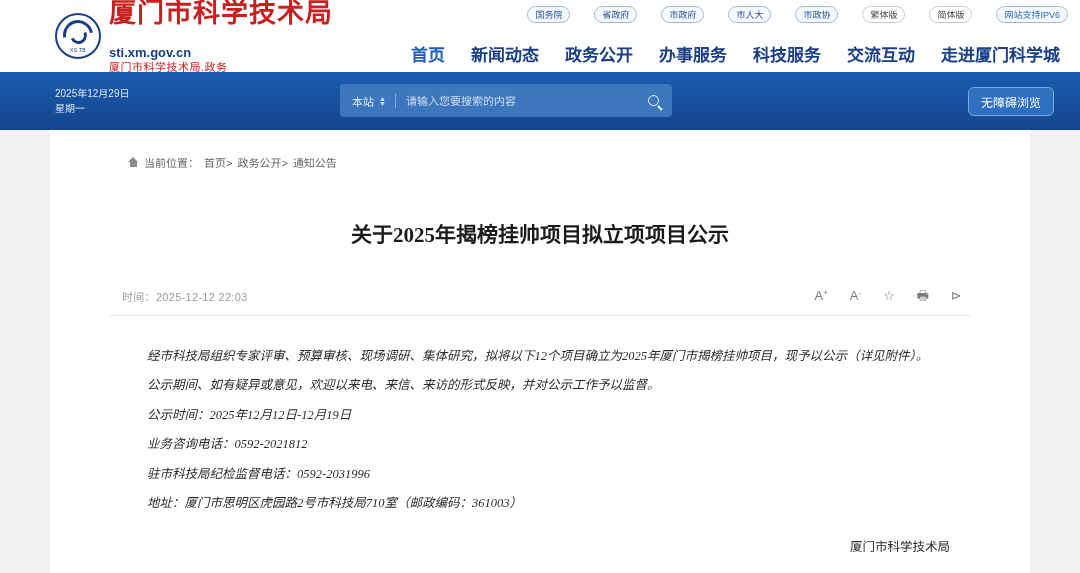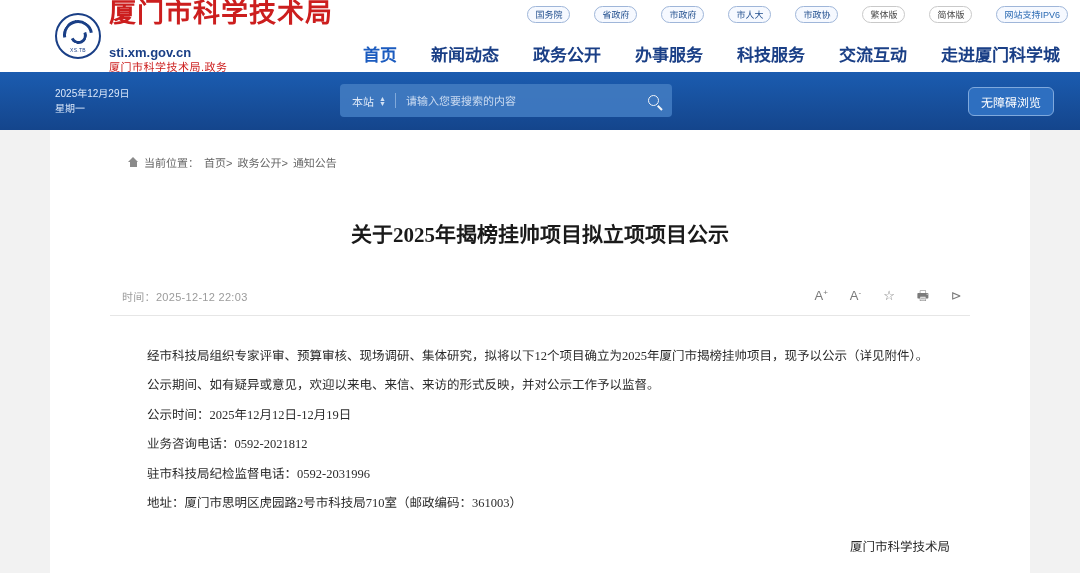"首页" .nav { gap: 34px -> 26px }
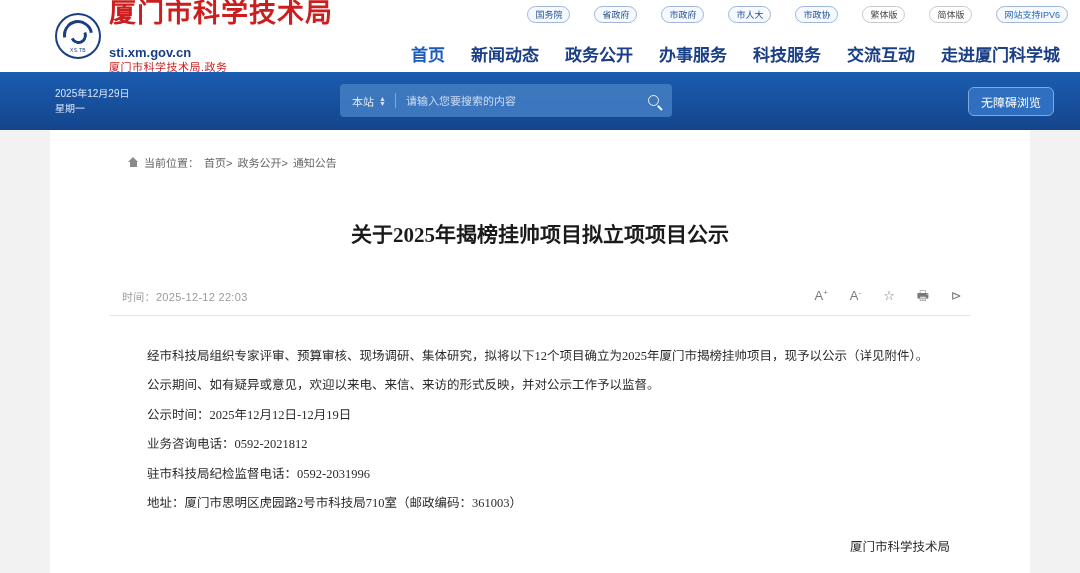"经市科技局组织专家评审、预算审核、现场调研、集体研究，拟将以下12个项目确立为2" .body-text { font-style: none -> italic }
